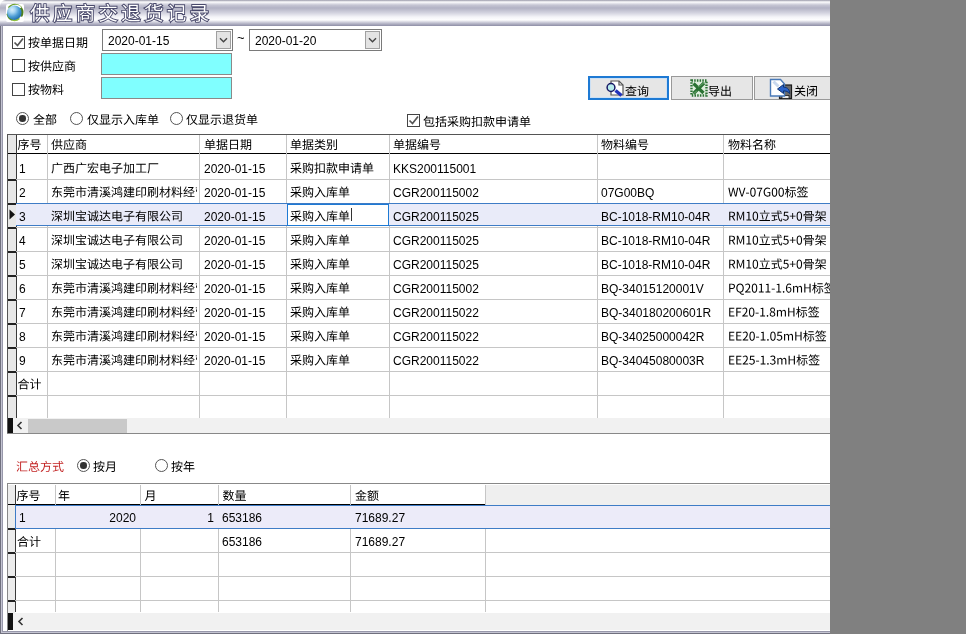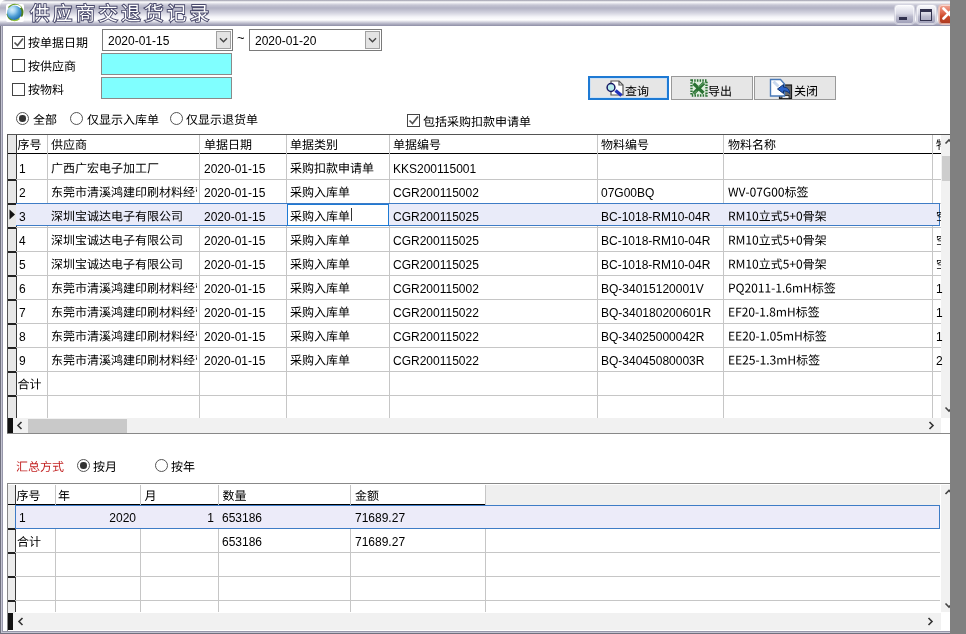"2020-01-15" #win { width: 950px -> 830px }
